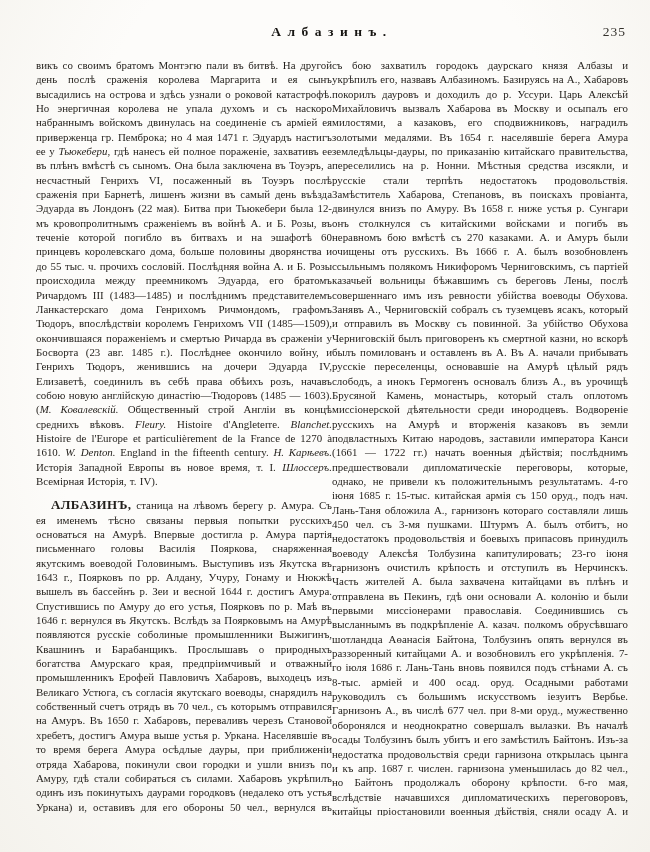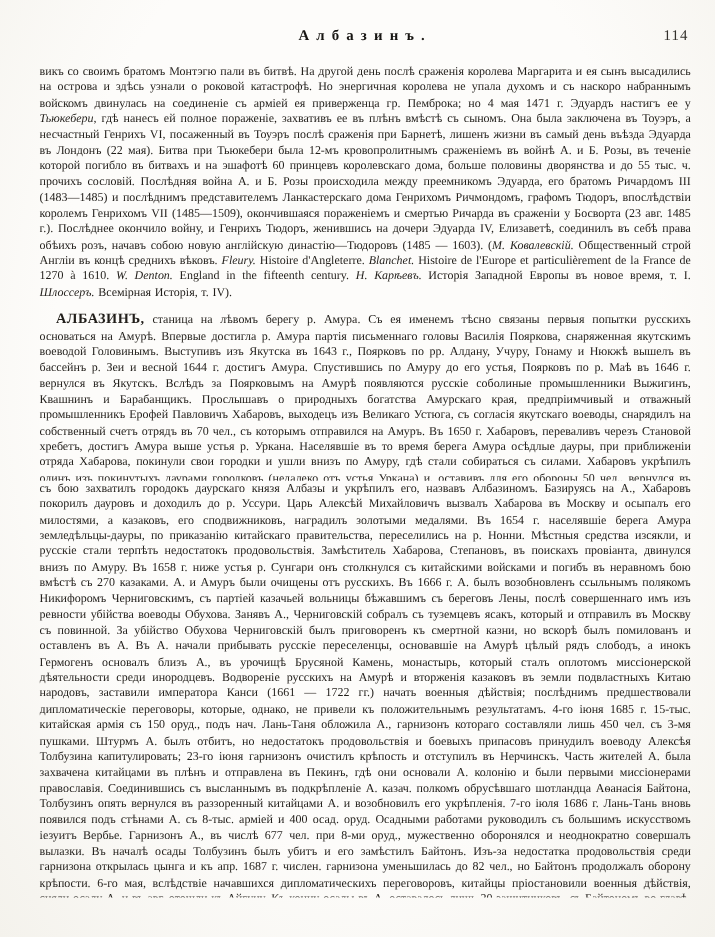"114" span.page-number { text: 114 -> 235 }
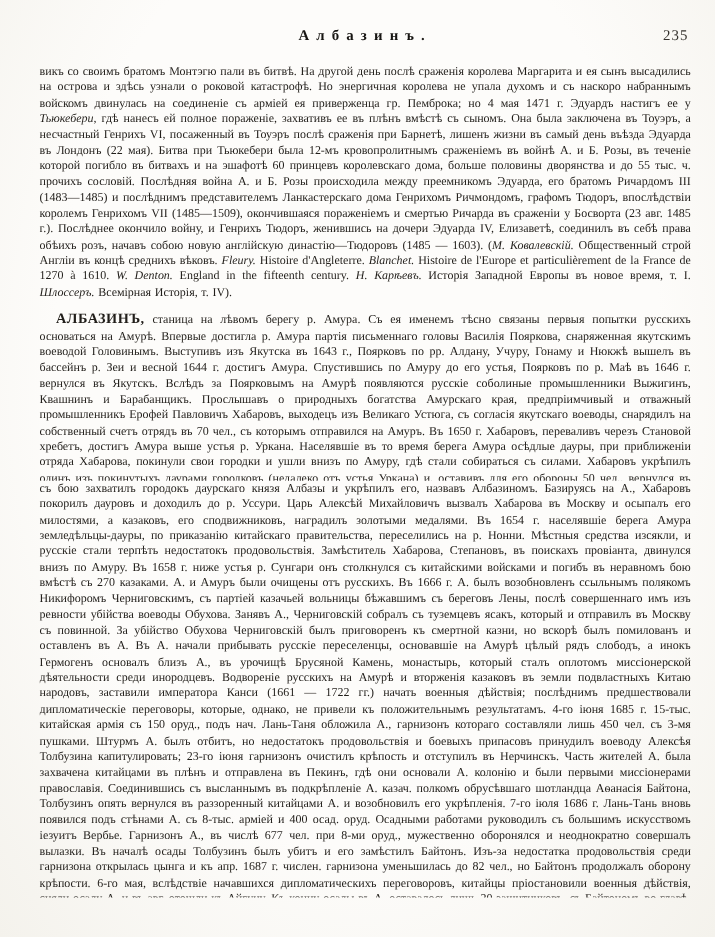"викъ со своимъ братомъ Монтэгю" .text-columns { flex-direction: column -> none }
